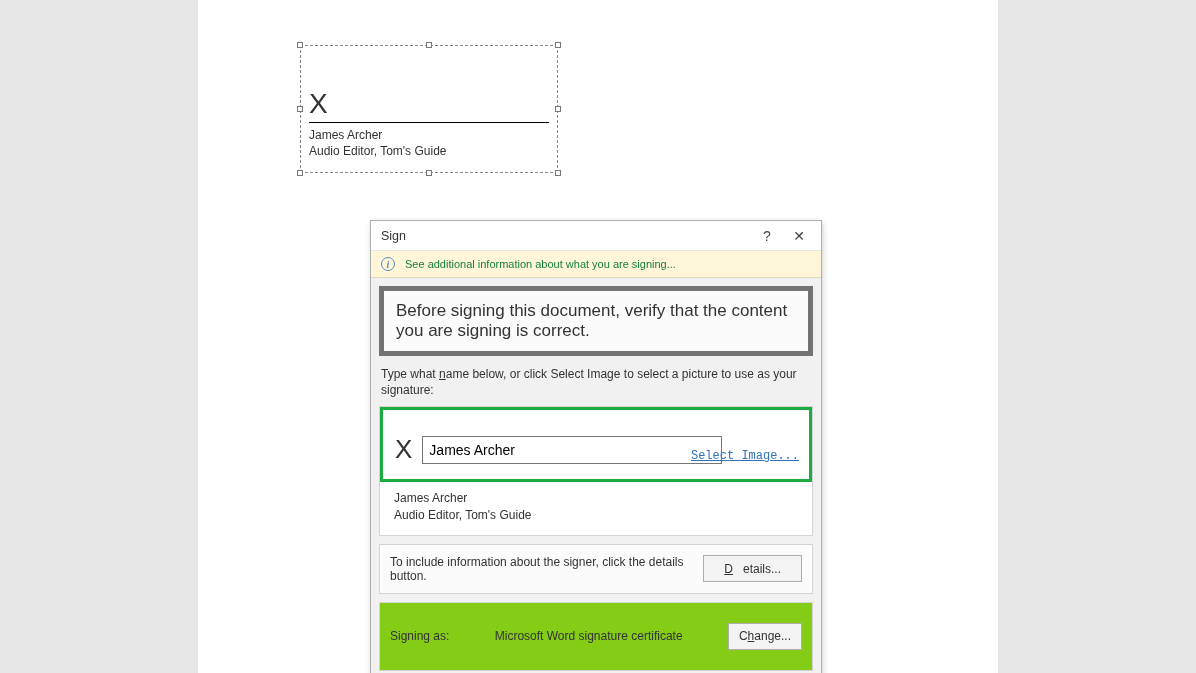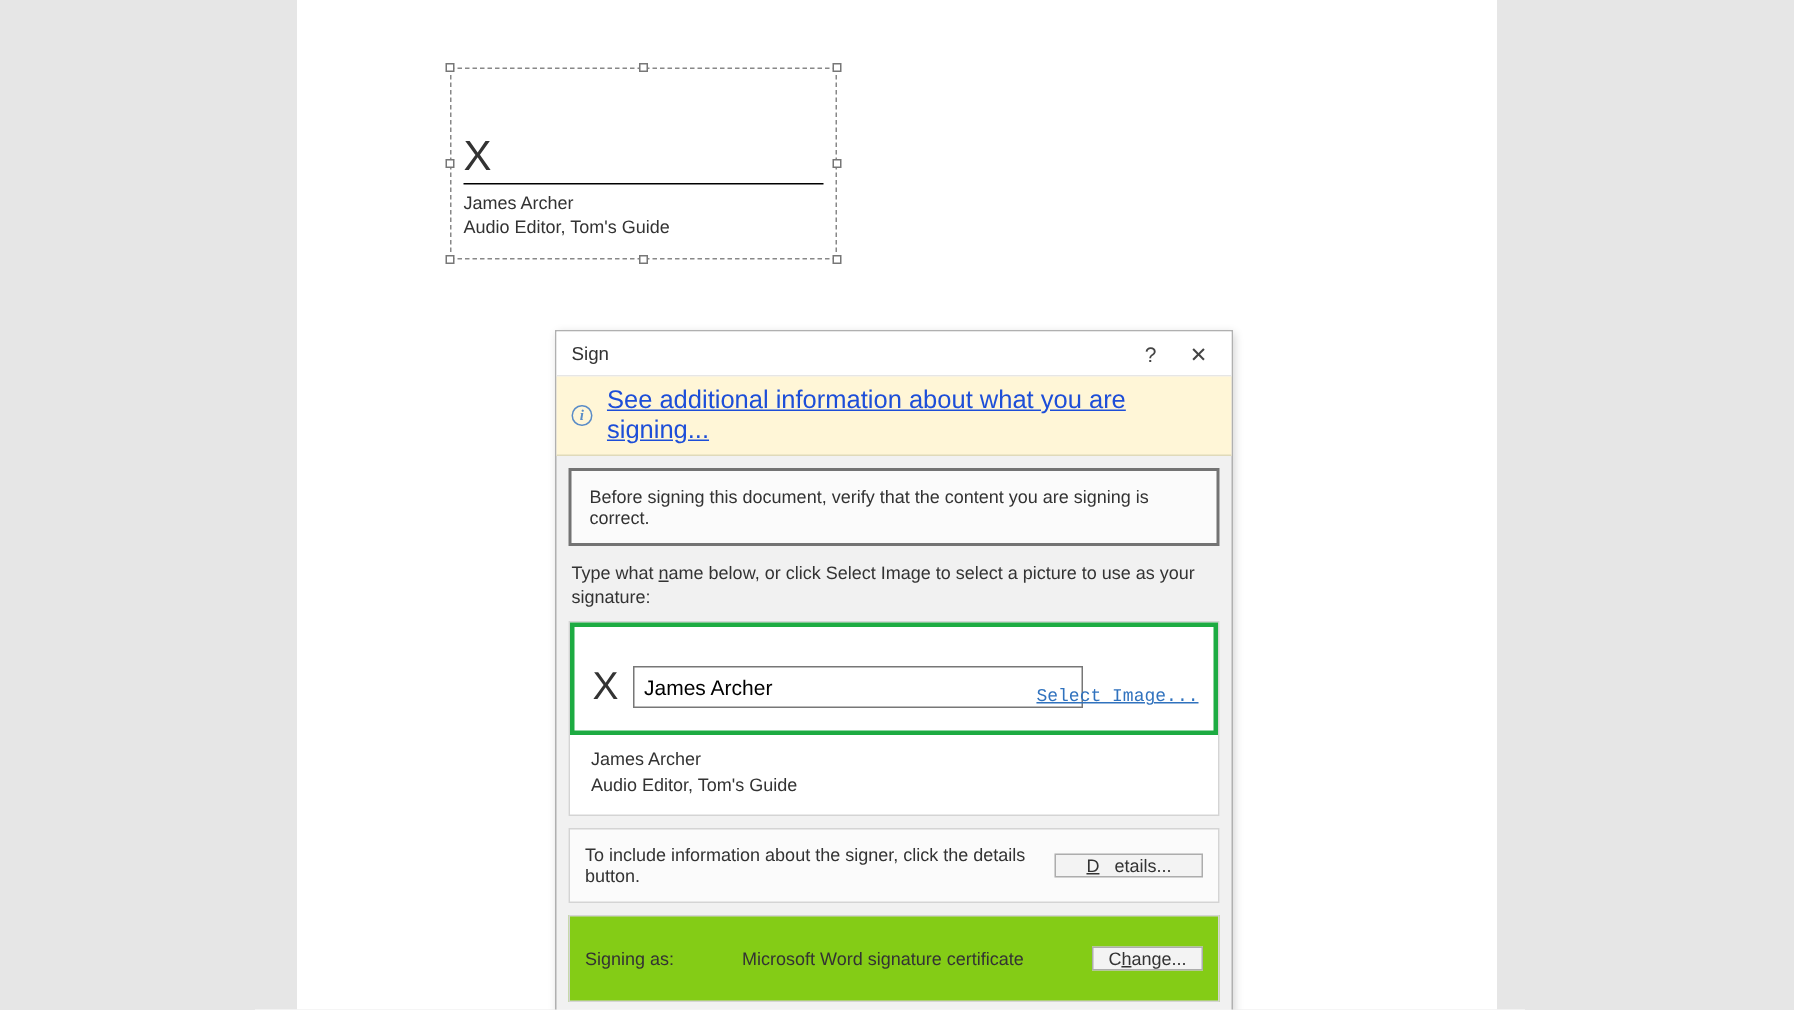"See additional information about what" .infobar a { color: #1d4ed8 -> #15803d; font-size: 17px -> 11px; text-decoration: underline -> none }
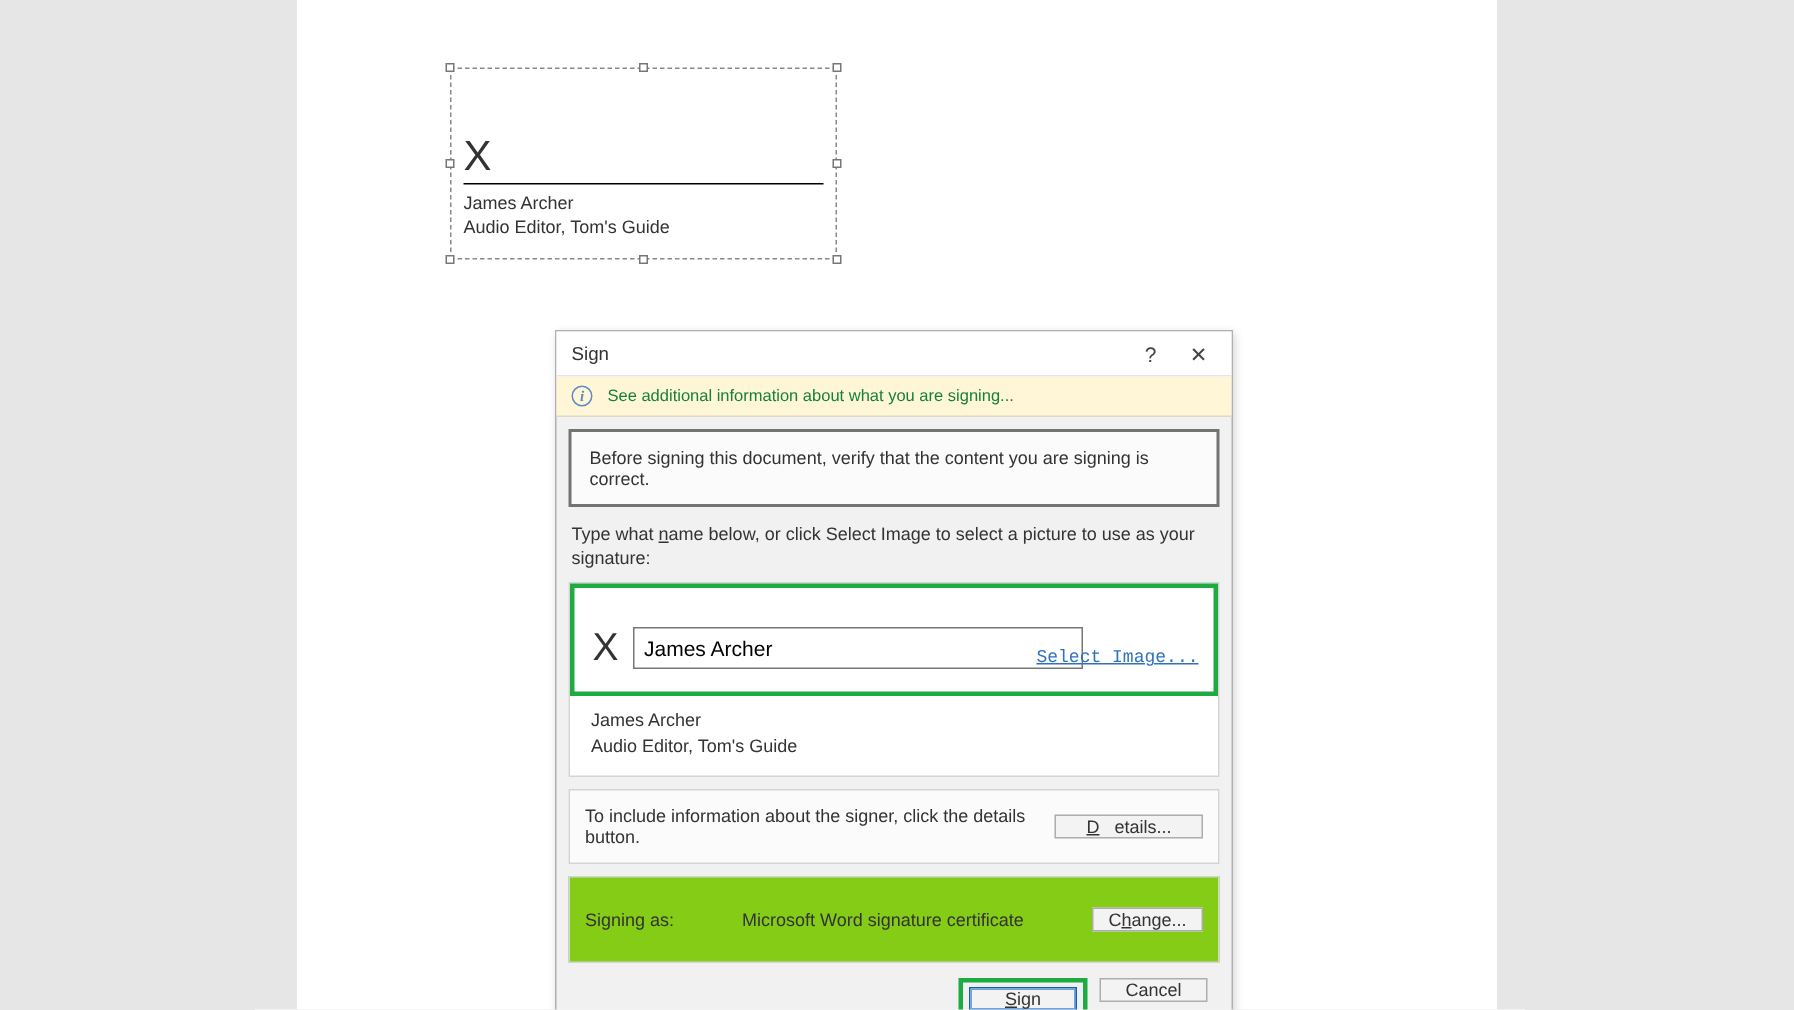"Before signing this document, verify" .panel { border: 2px solid #737373 -> 5px solid #737373; font-size: 12px -> 17px }
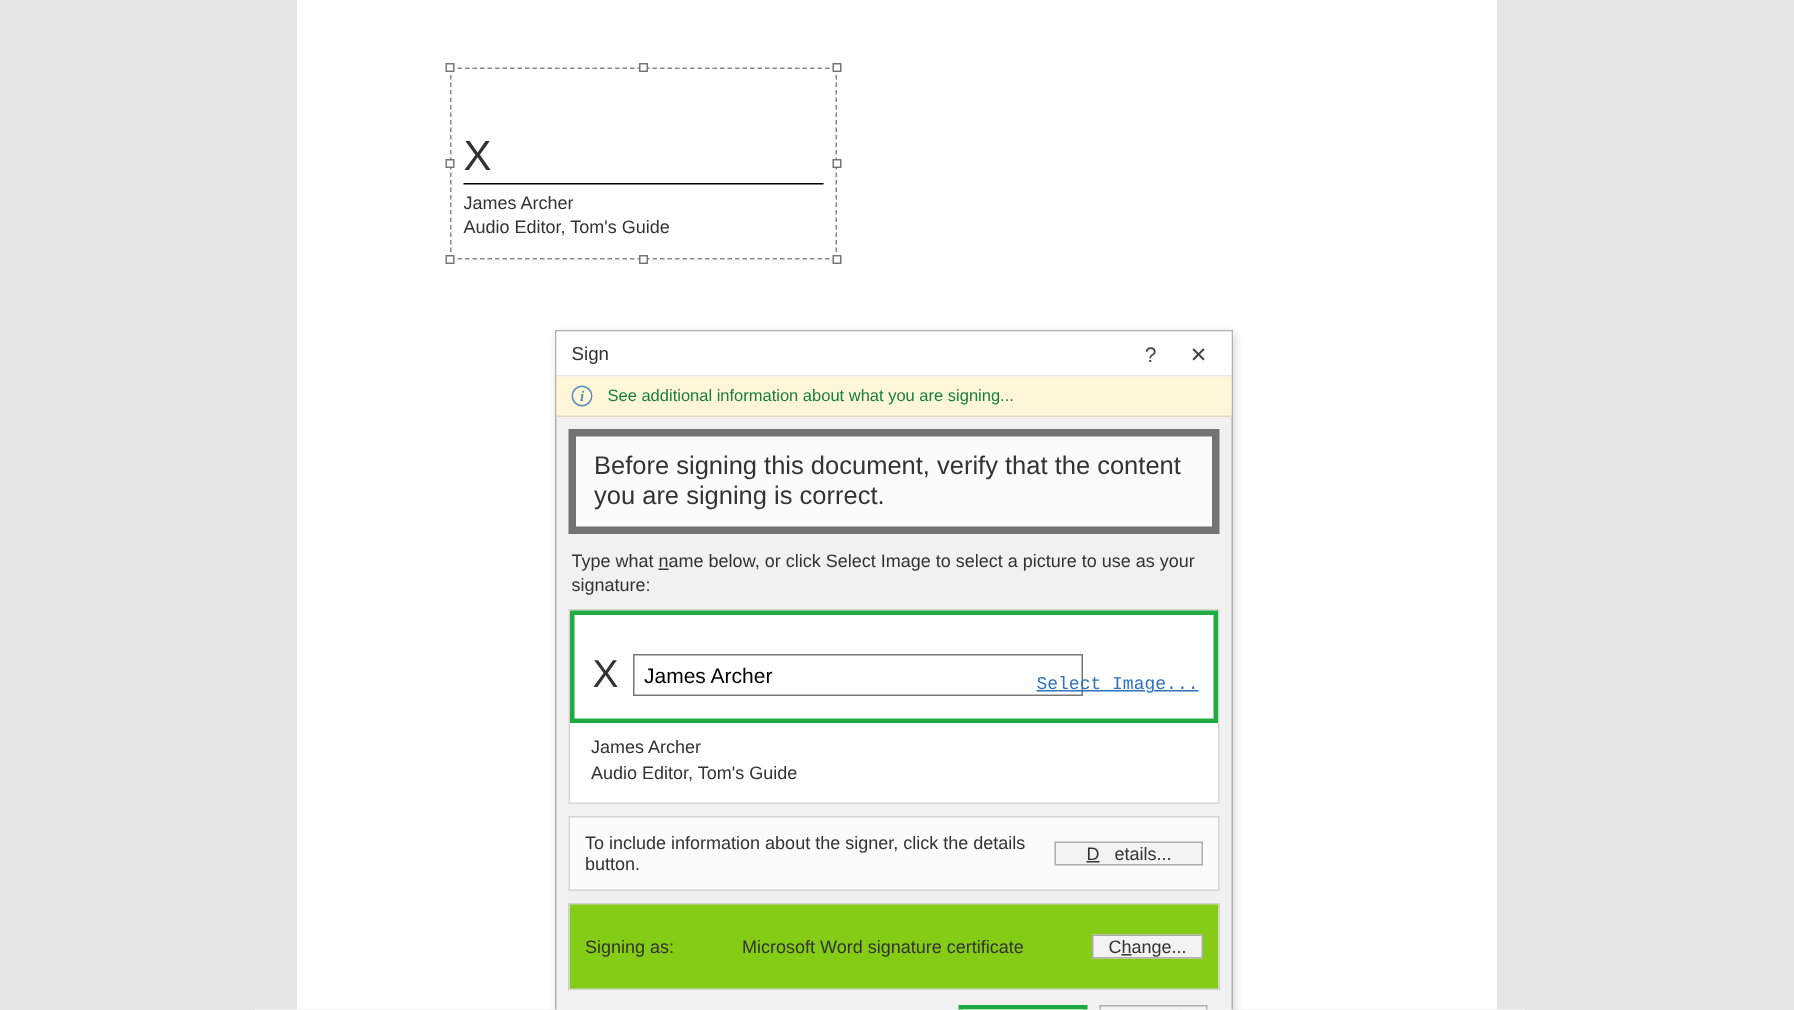"D etails..." .btn { height: 16px -> 27px }
